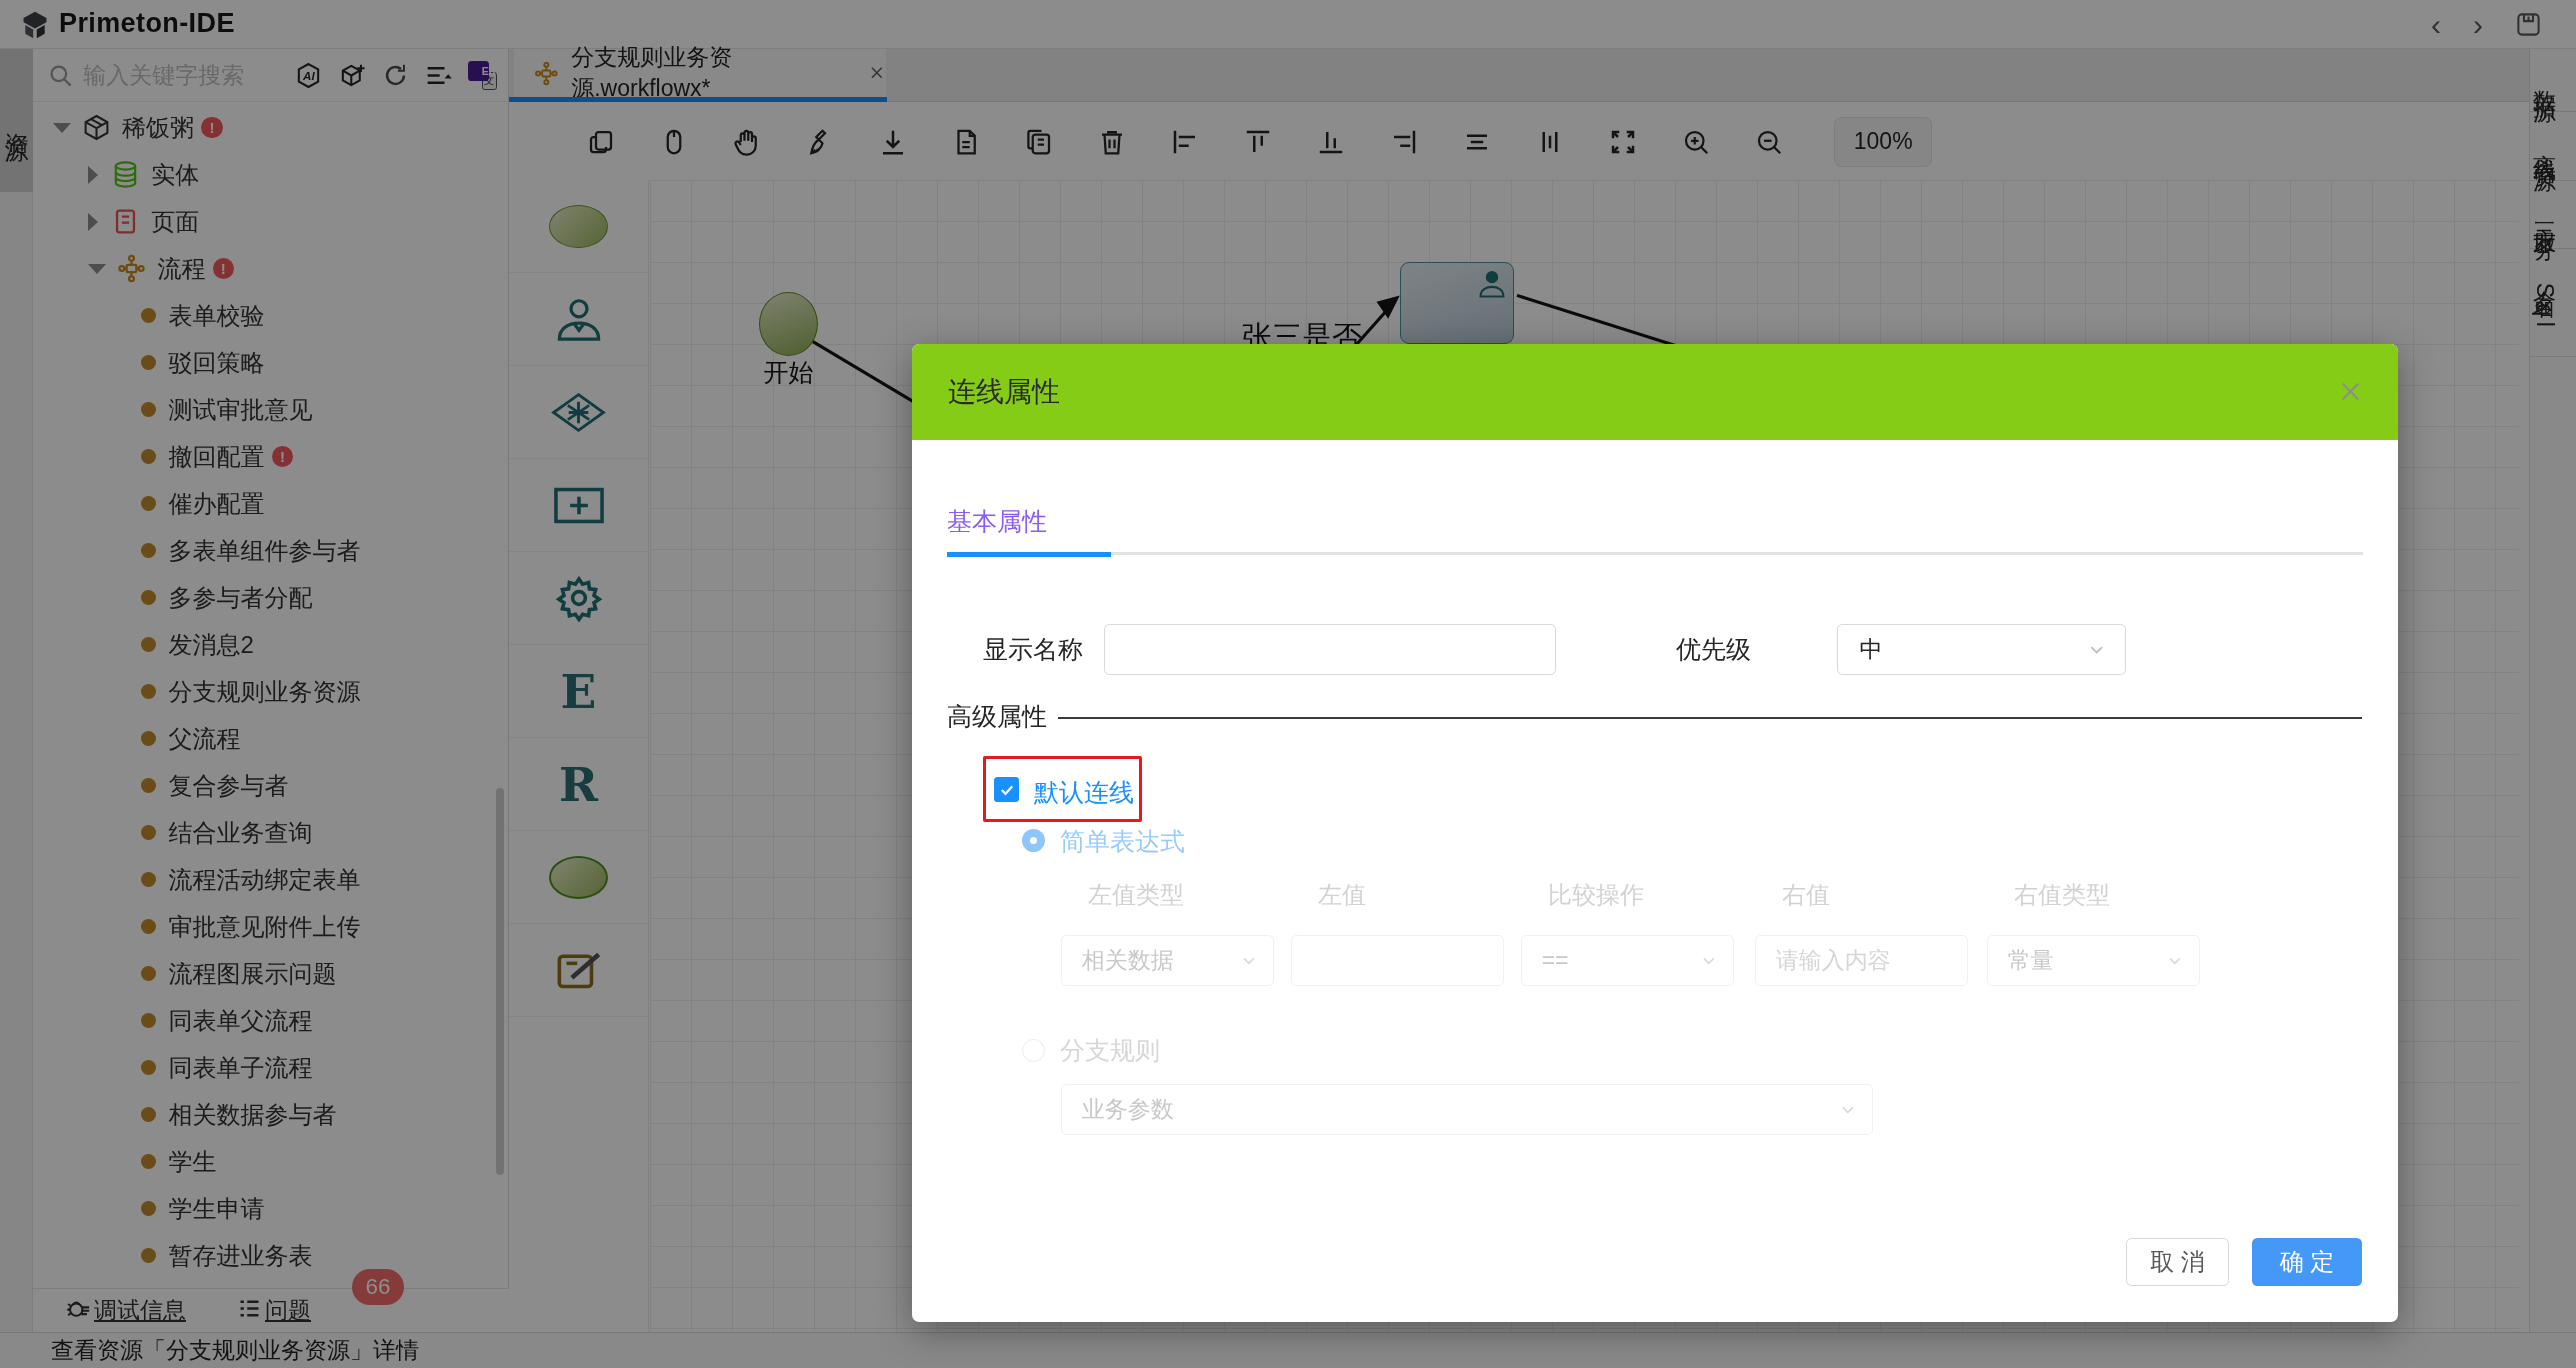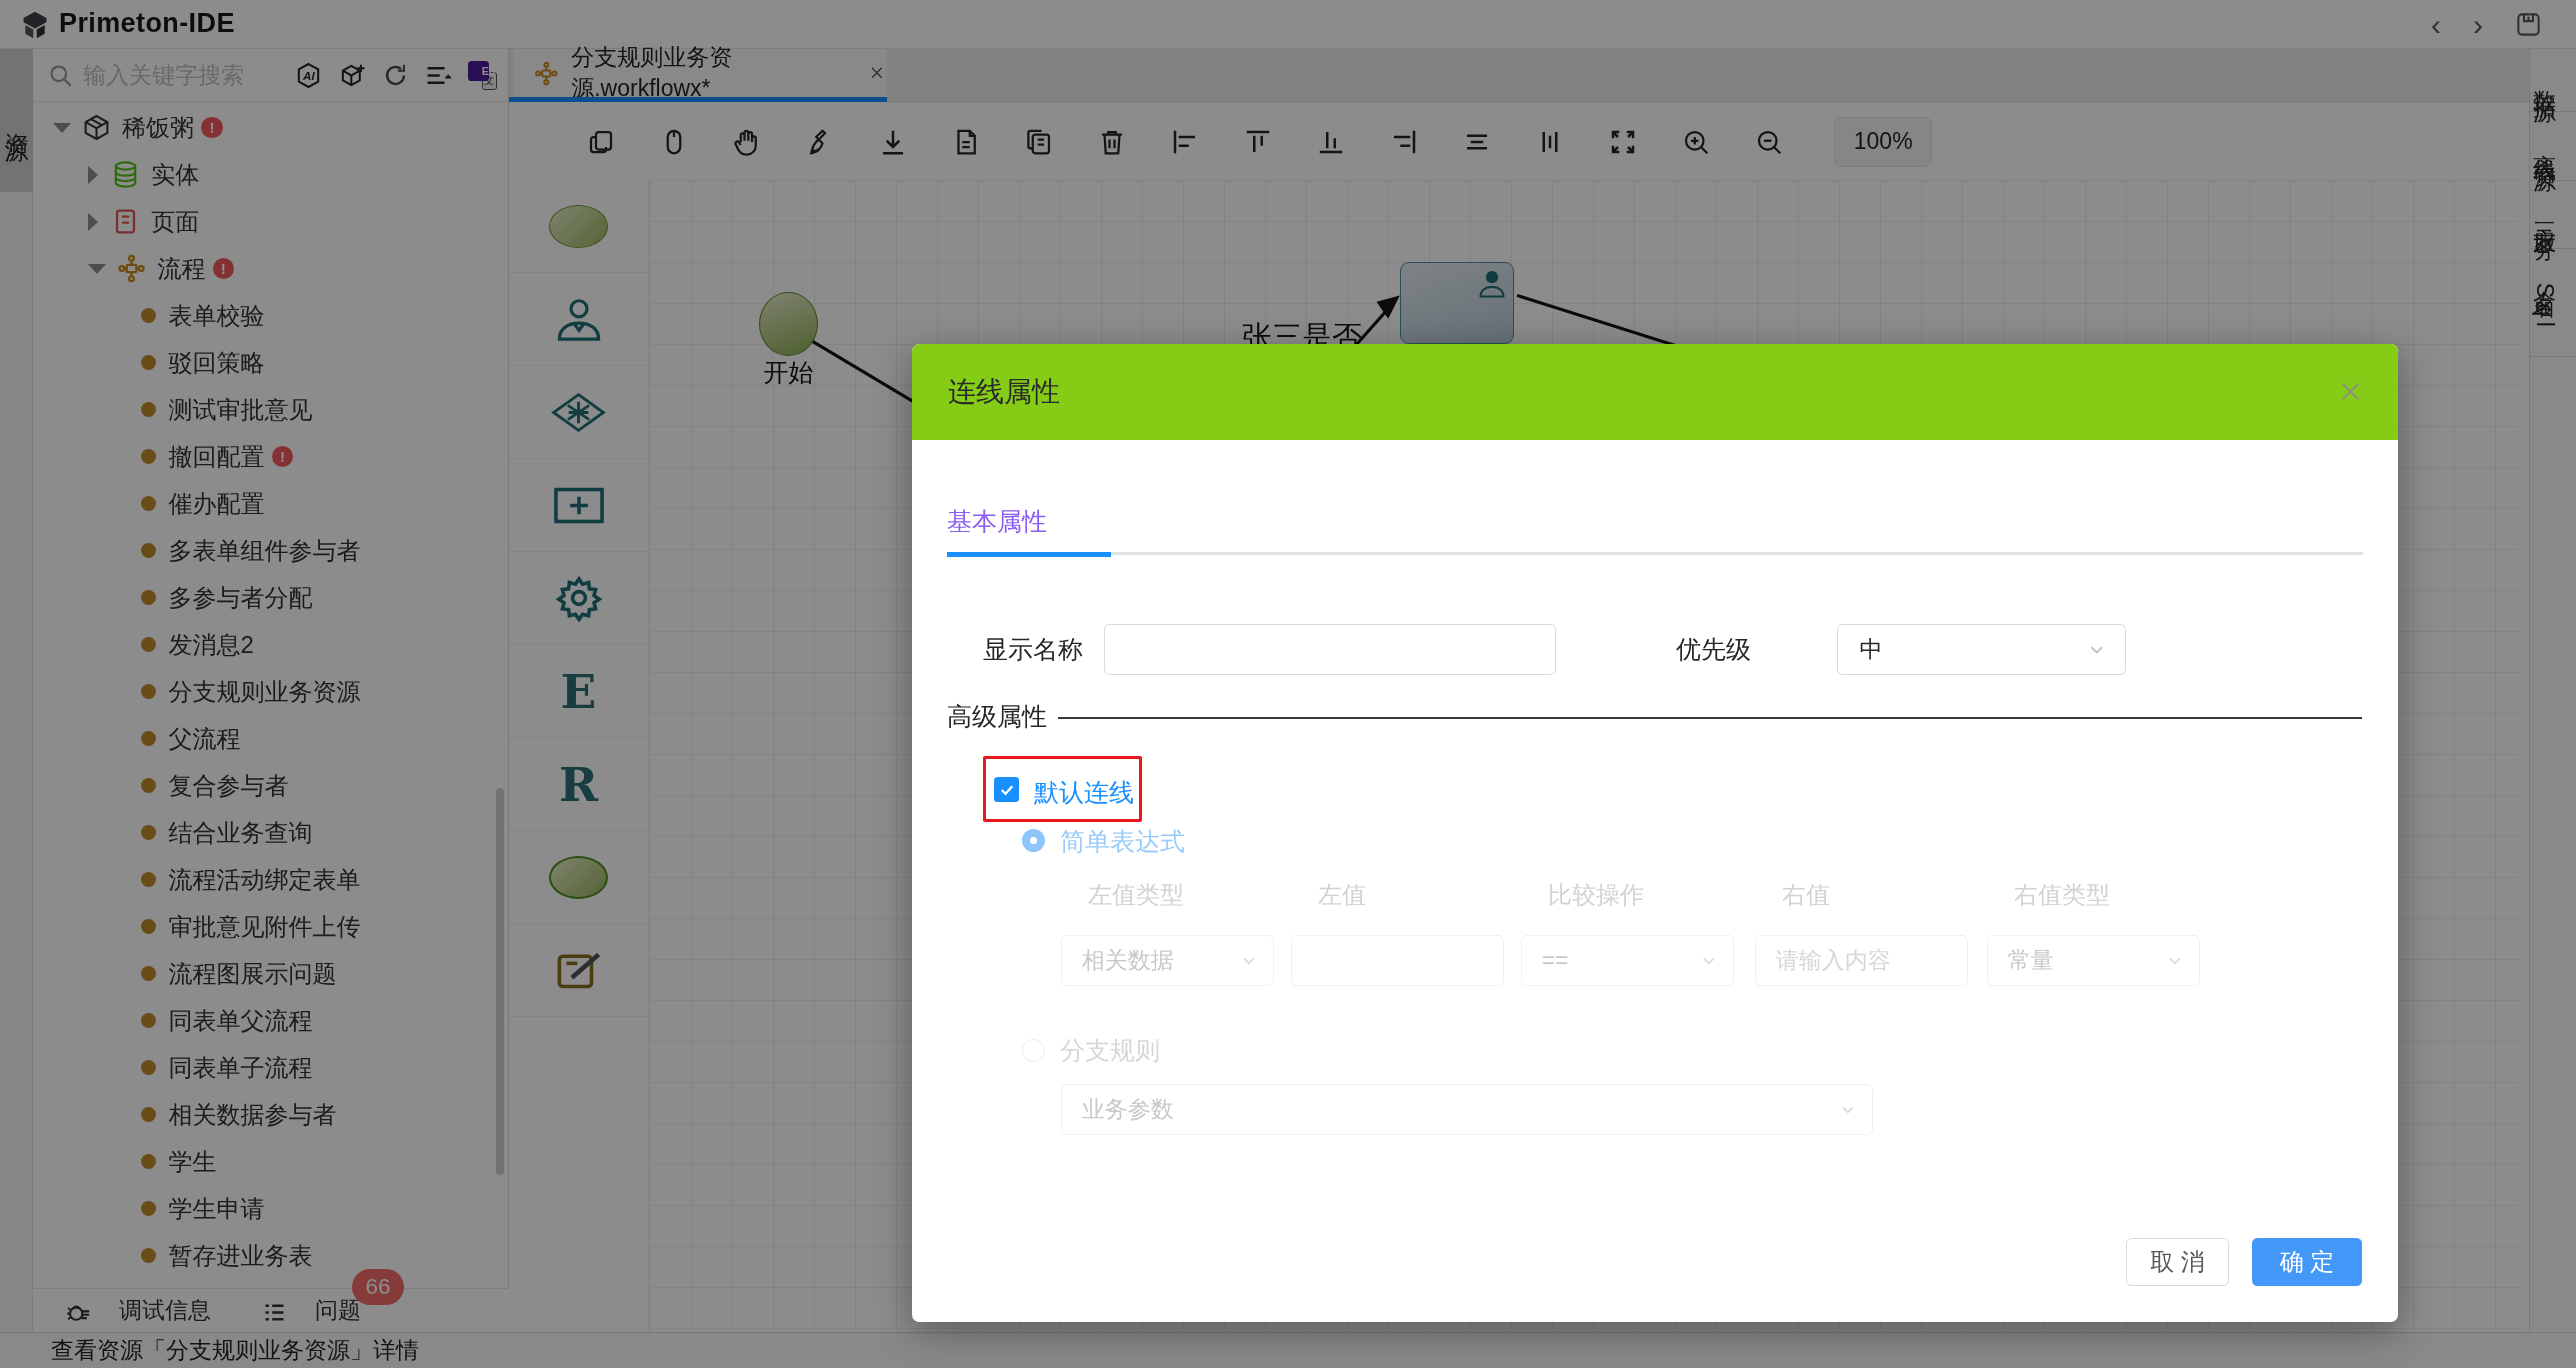"调试信息" .debug-item { align-items: flex-end -> flex-start; gap: 27px -> 2px; text-decoration: none -> underline }
